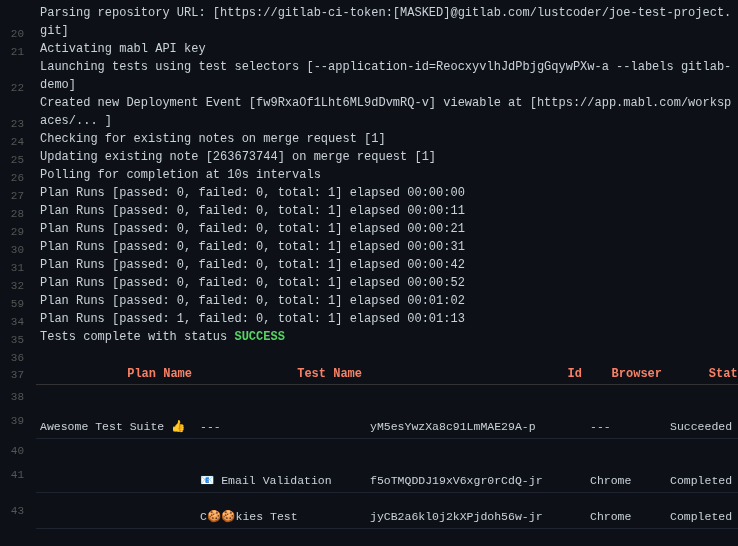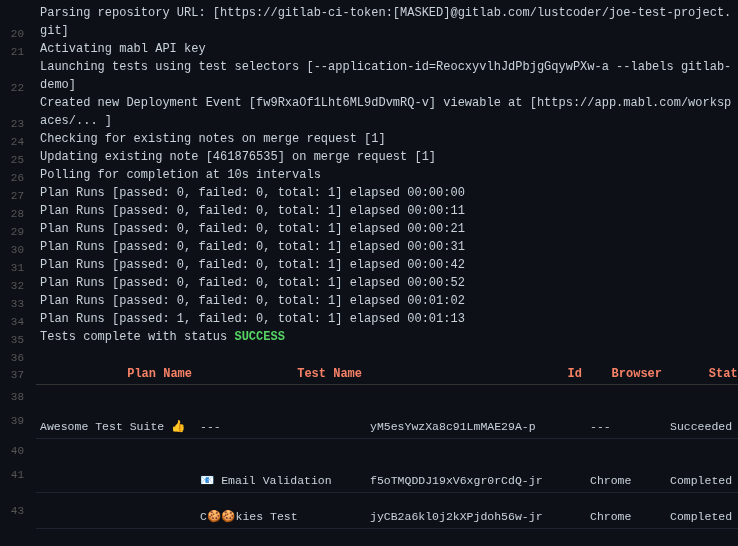"Updating existing note [461876535] on" span.line-content { text: 461876535 -> 263673744 }
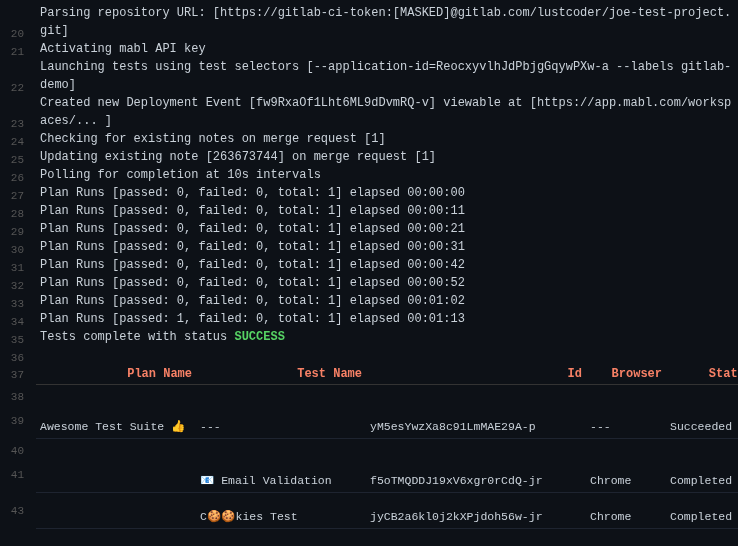"33" span.line-num { text: 33 -> 59 }
